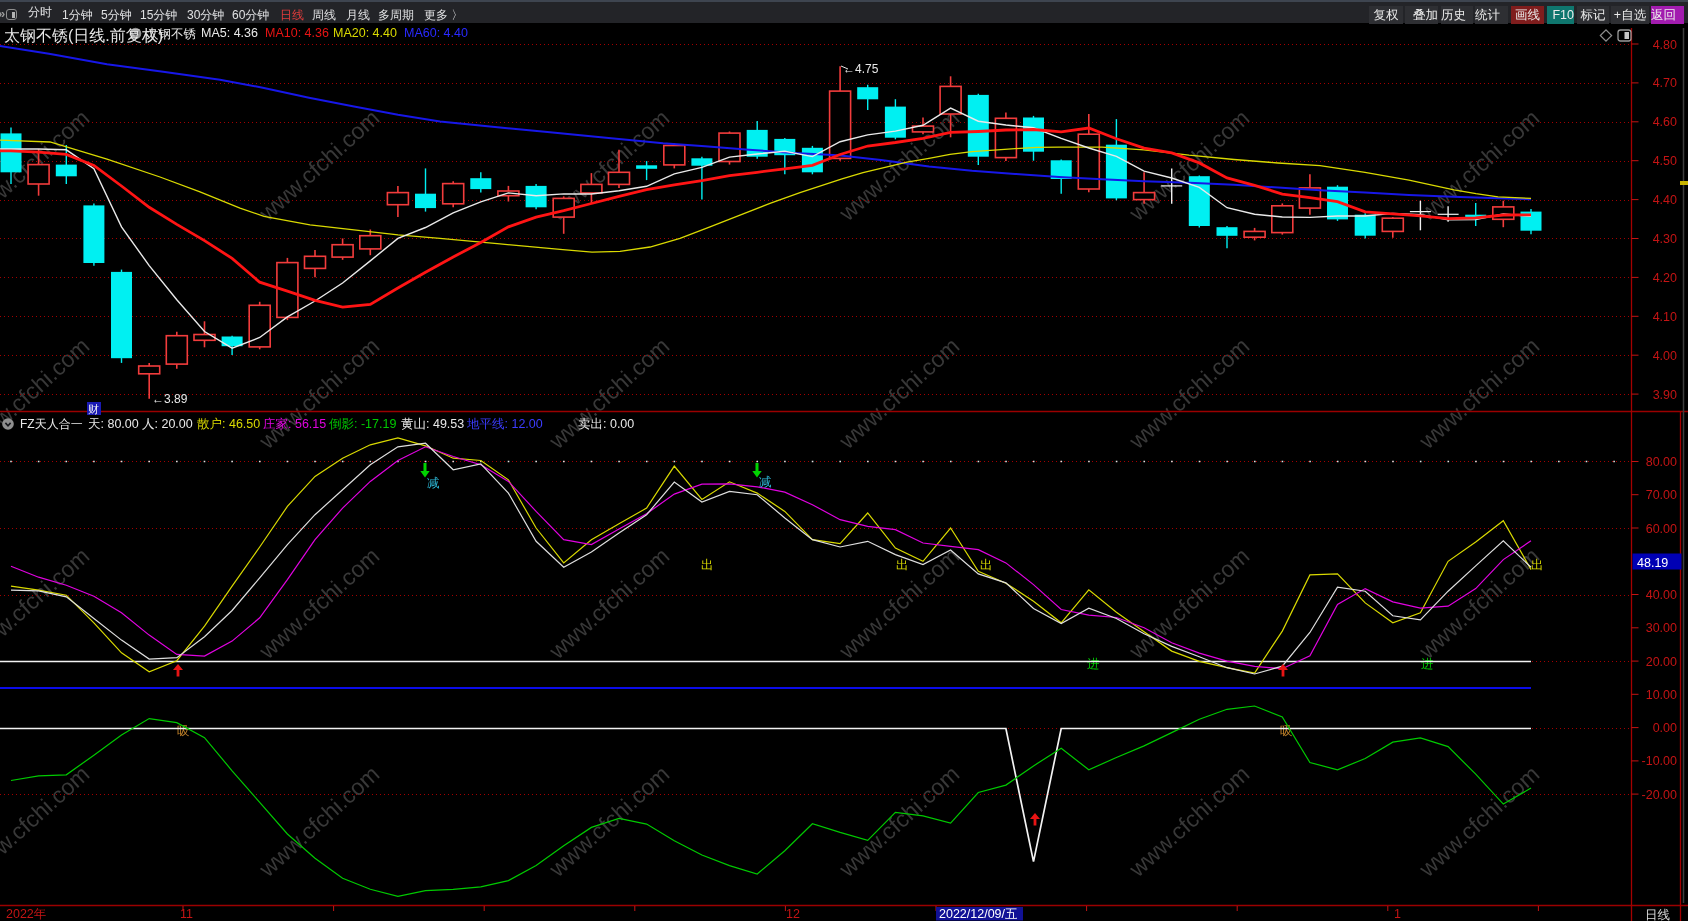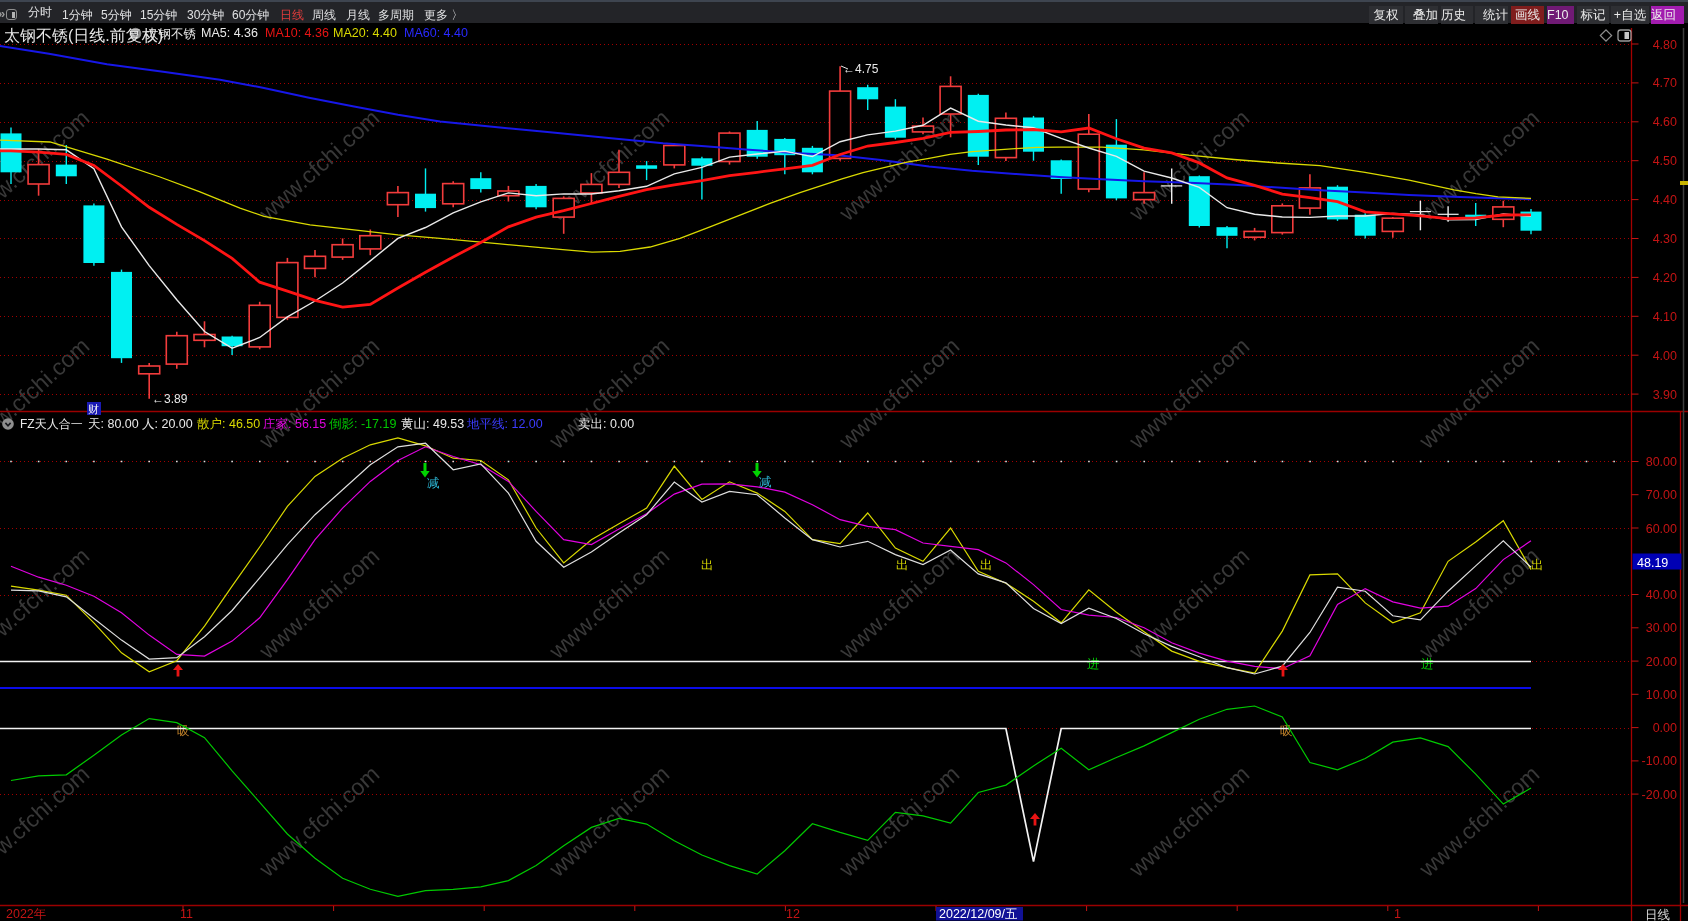"统计" span { text-align: right -> left }
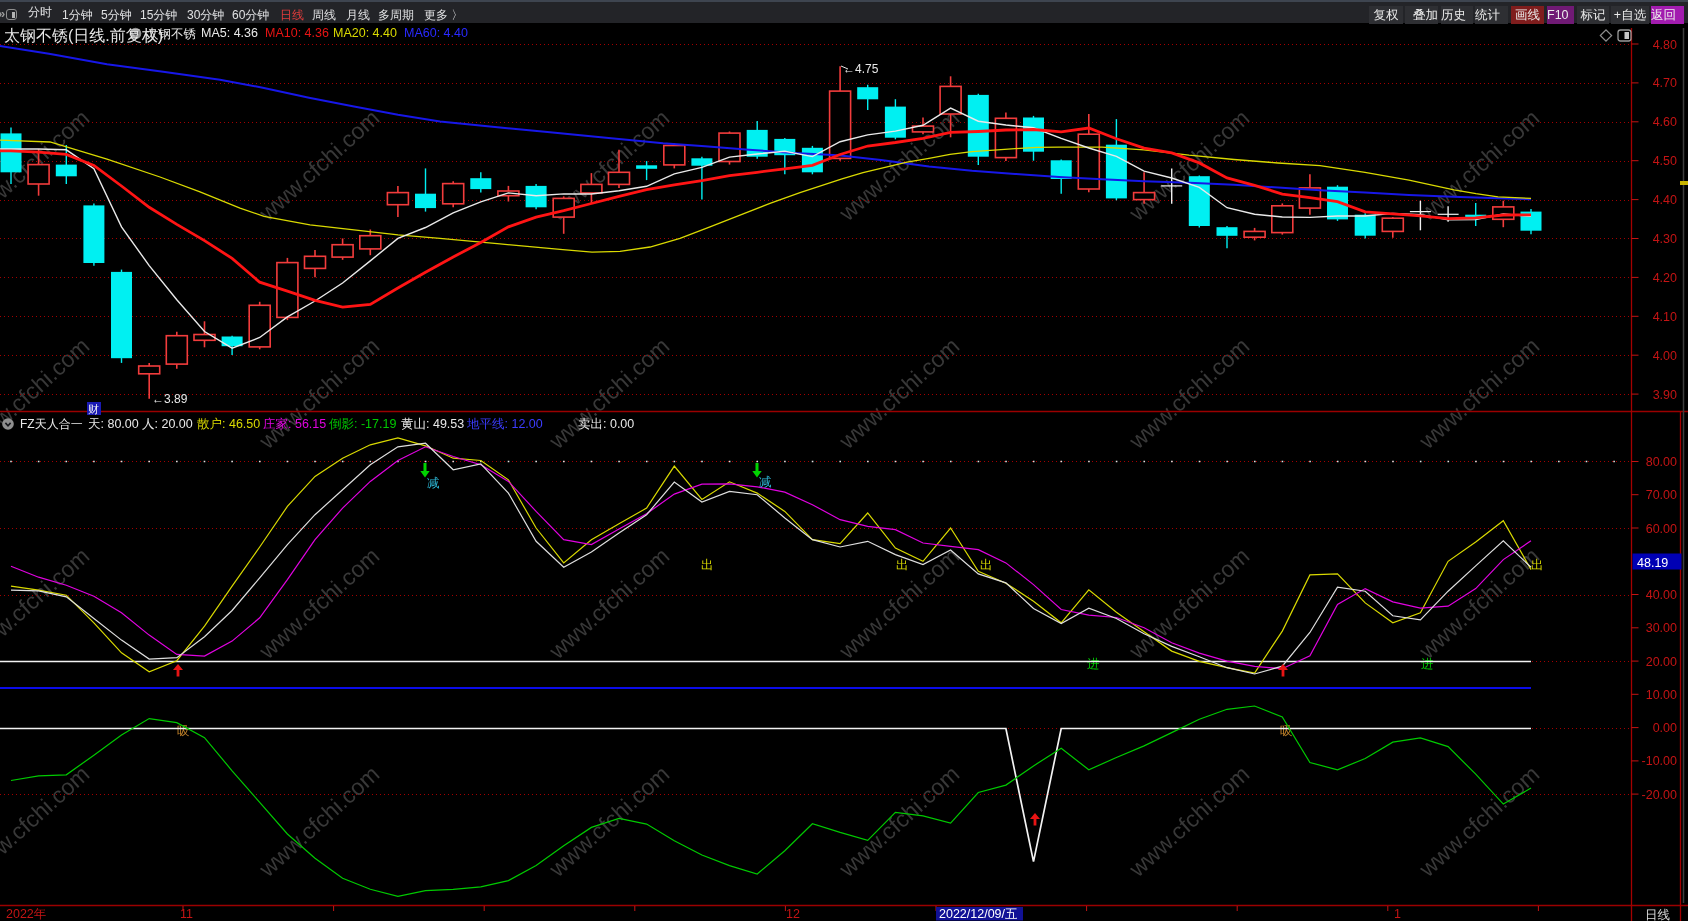"F10" span { background: #701a75 -> #0f766e; text-align: left -> right }
